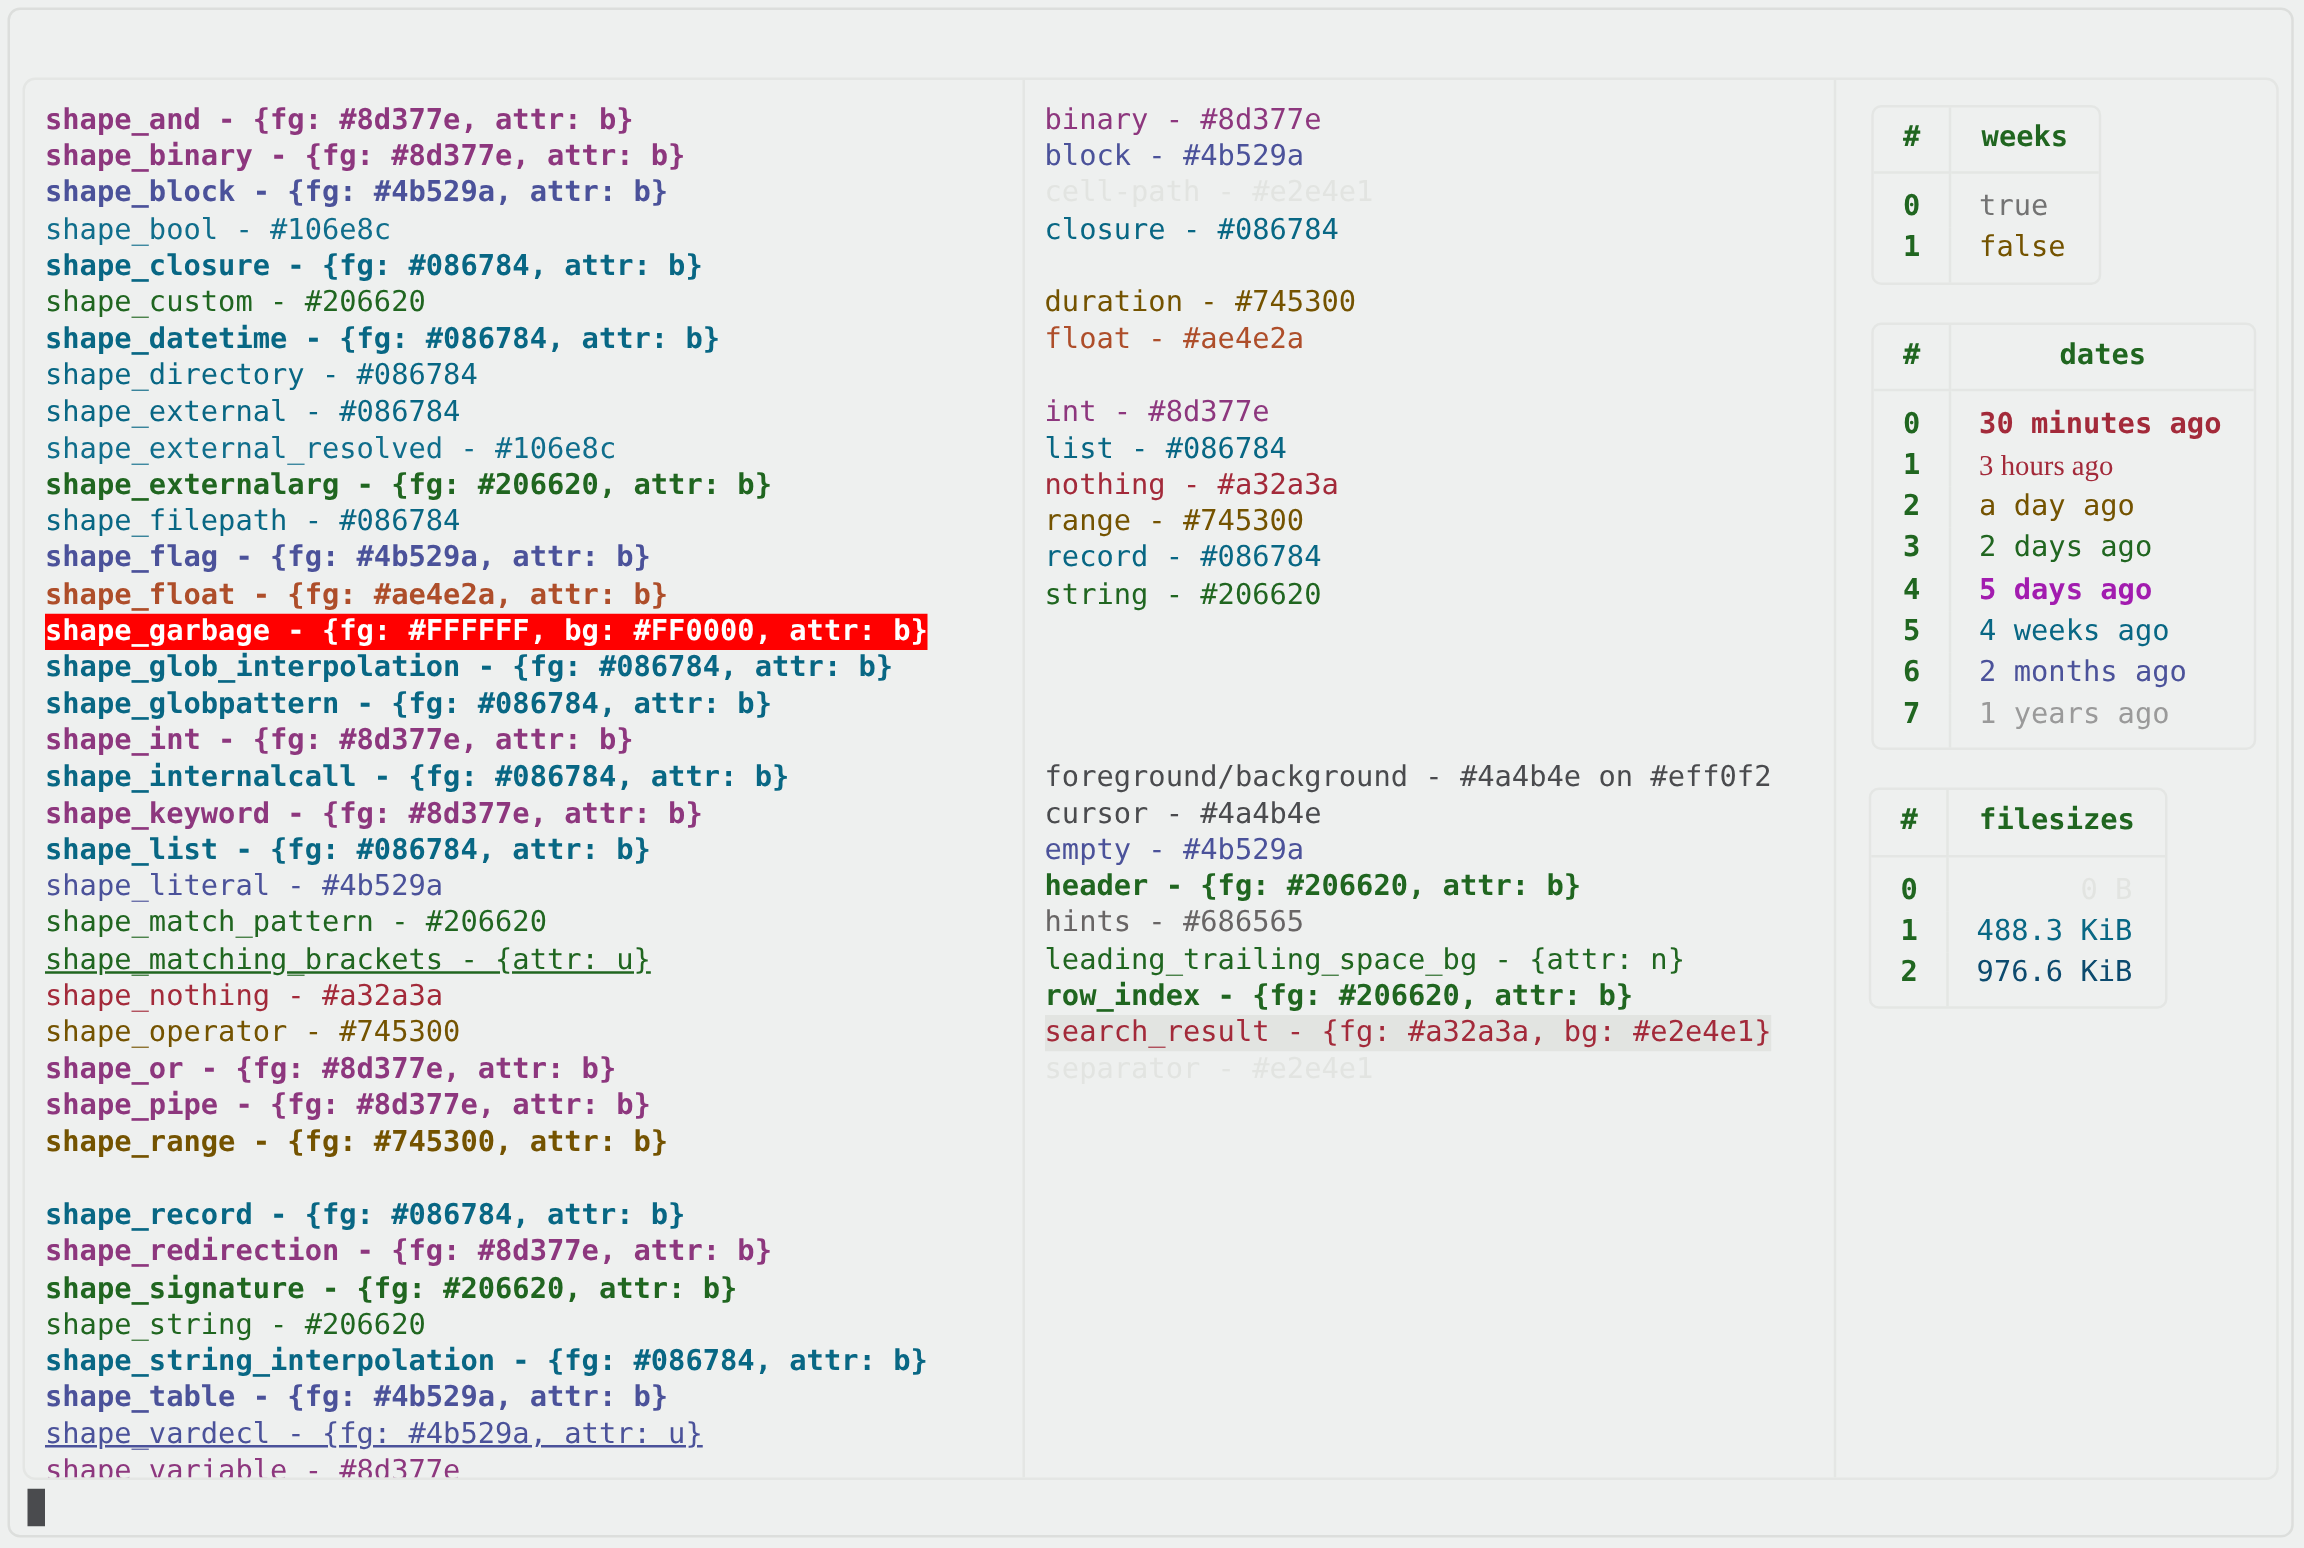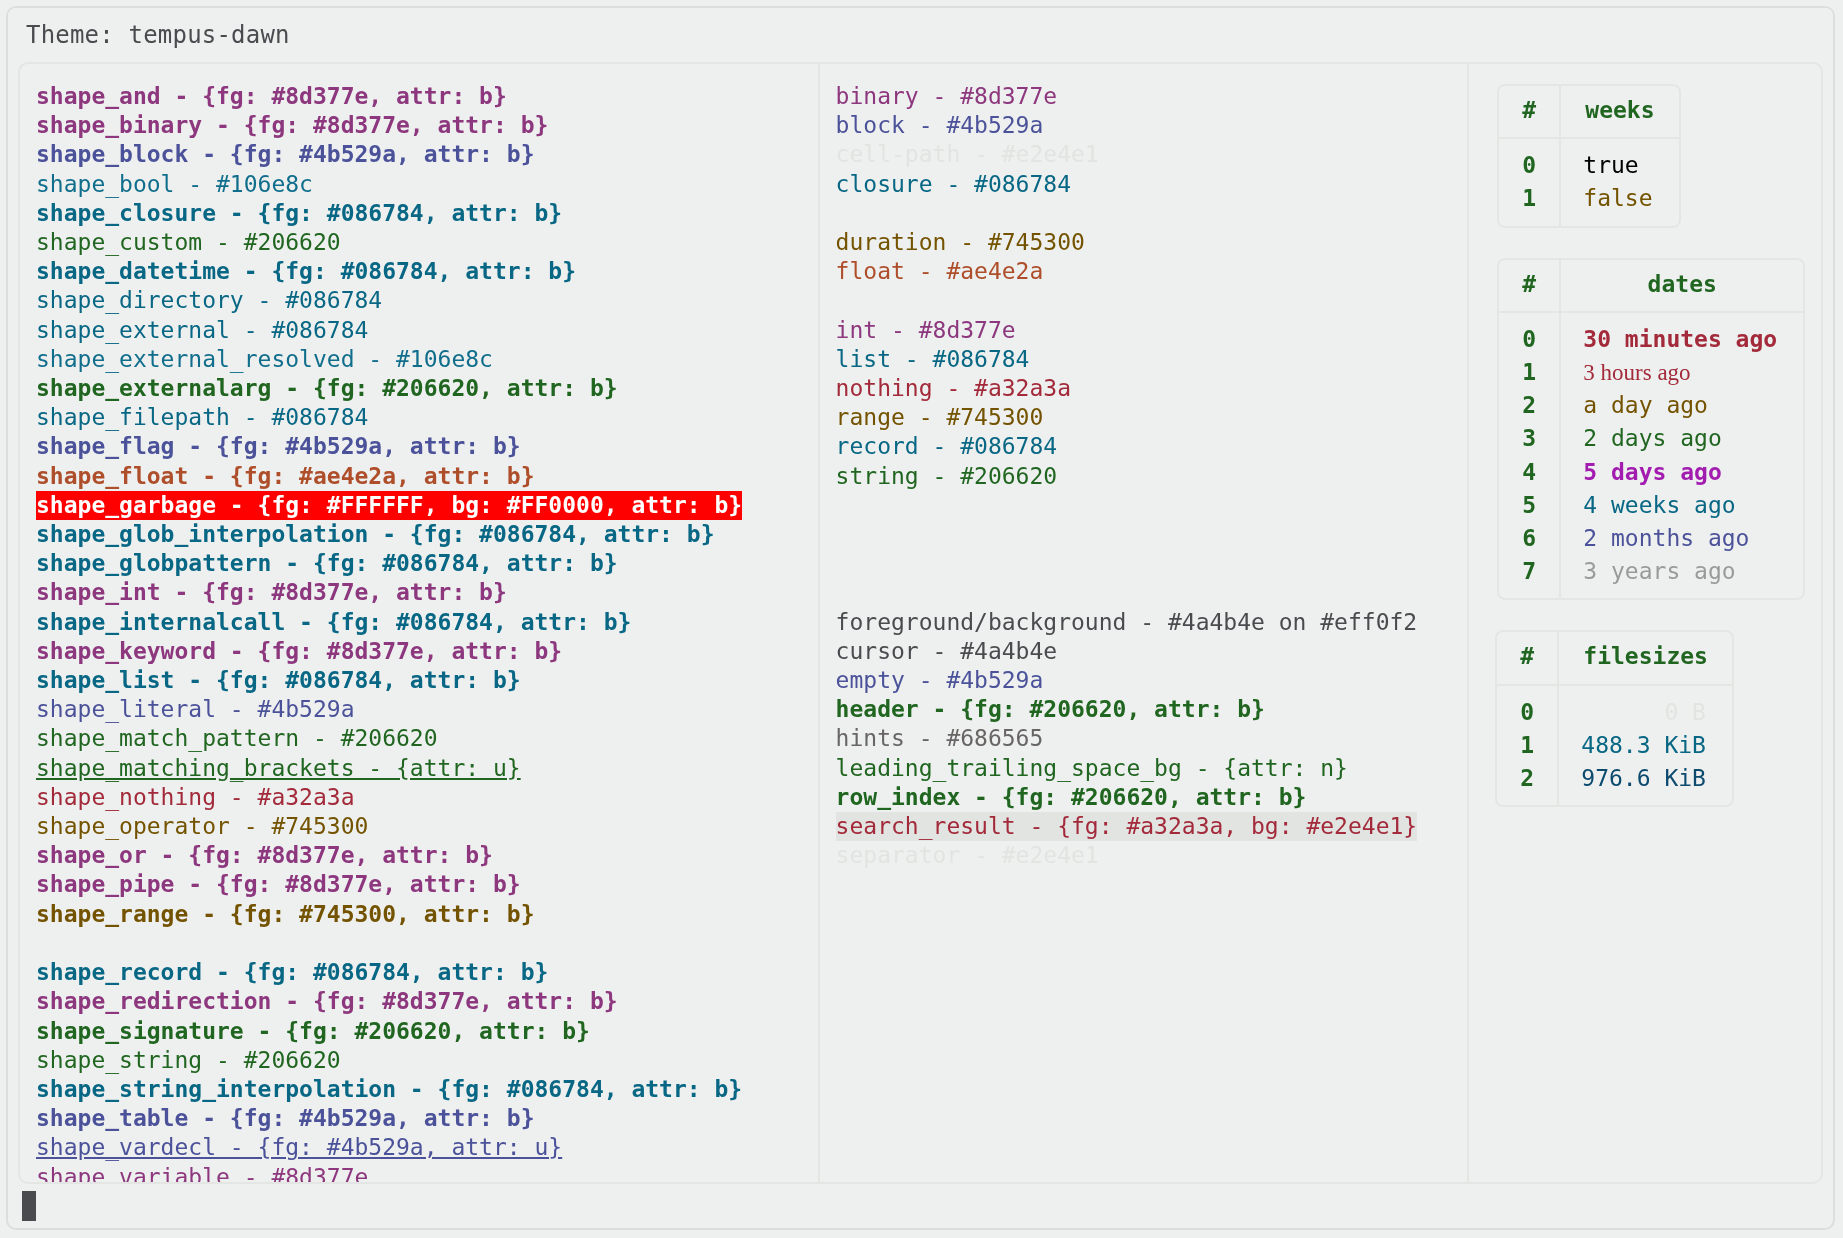"Theme: tempus-dawn" div.title-bar { html: <div> <span>Theme: tempus-dawn</span> </div> -> none }
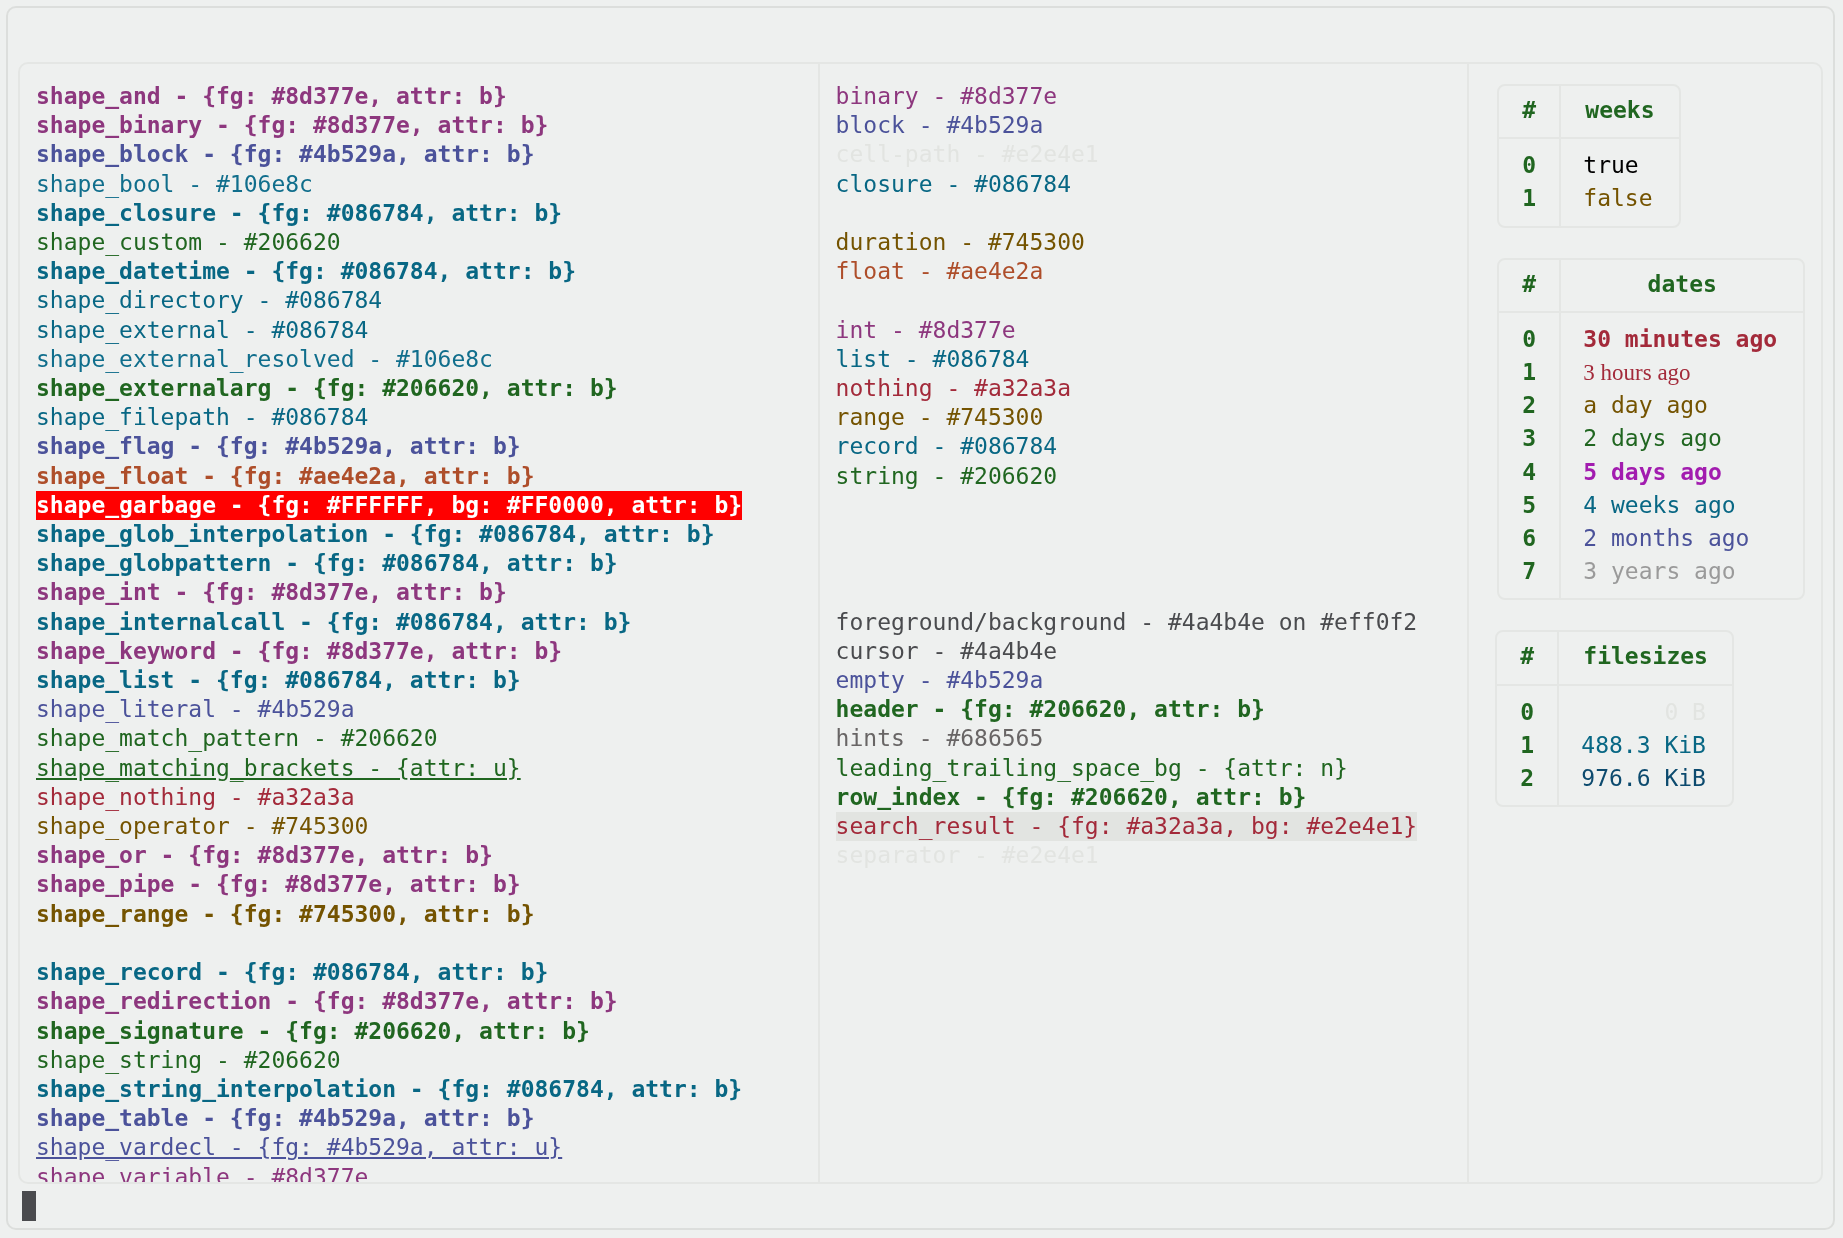"true" td.col-val { color: #000000 -> #737373 }
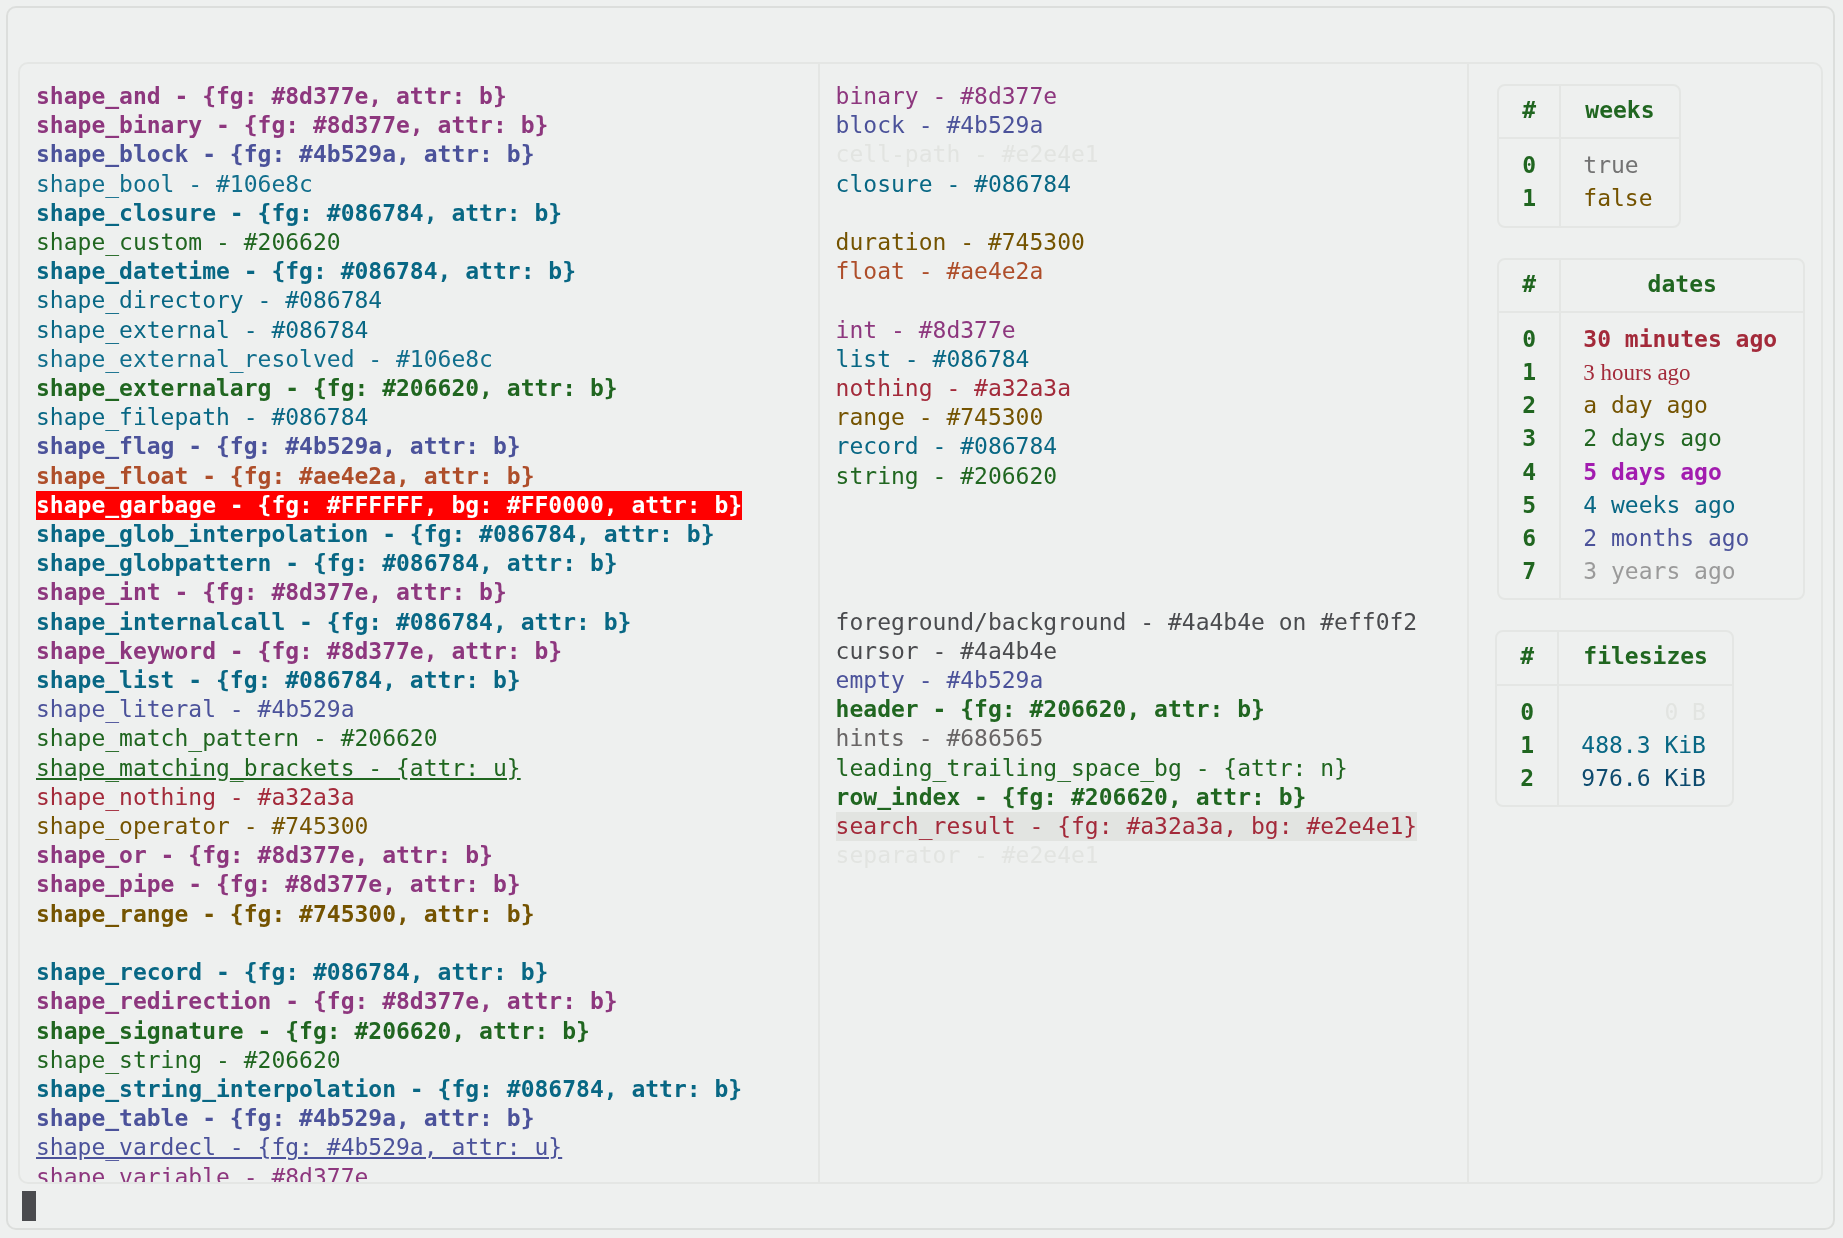"3 years ago" td.col-val { text: 3 -> 1 }
